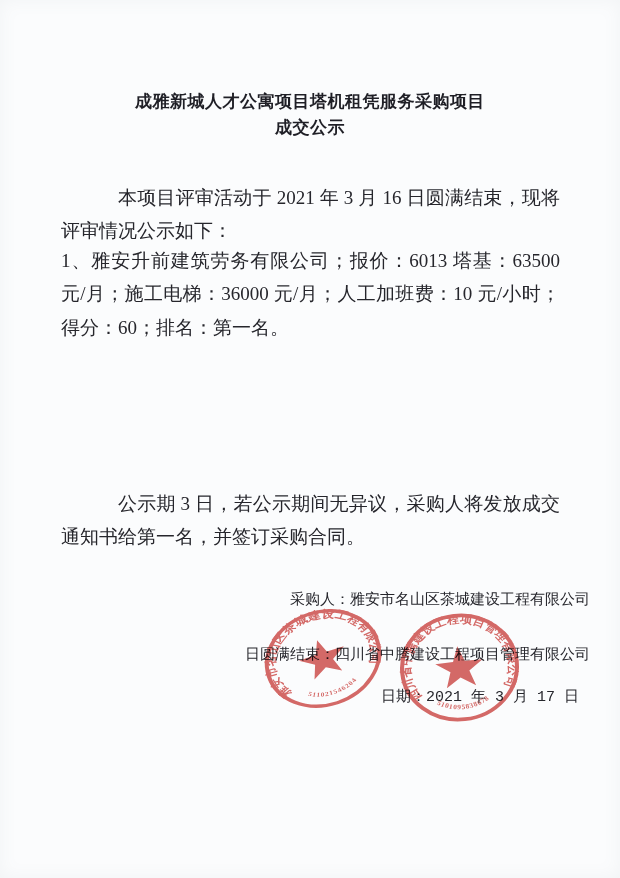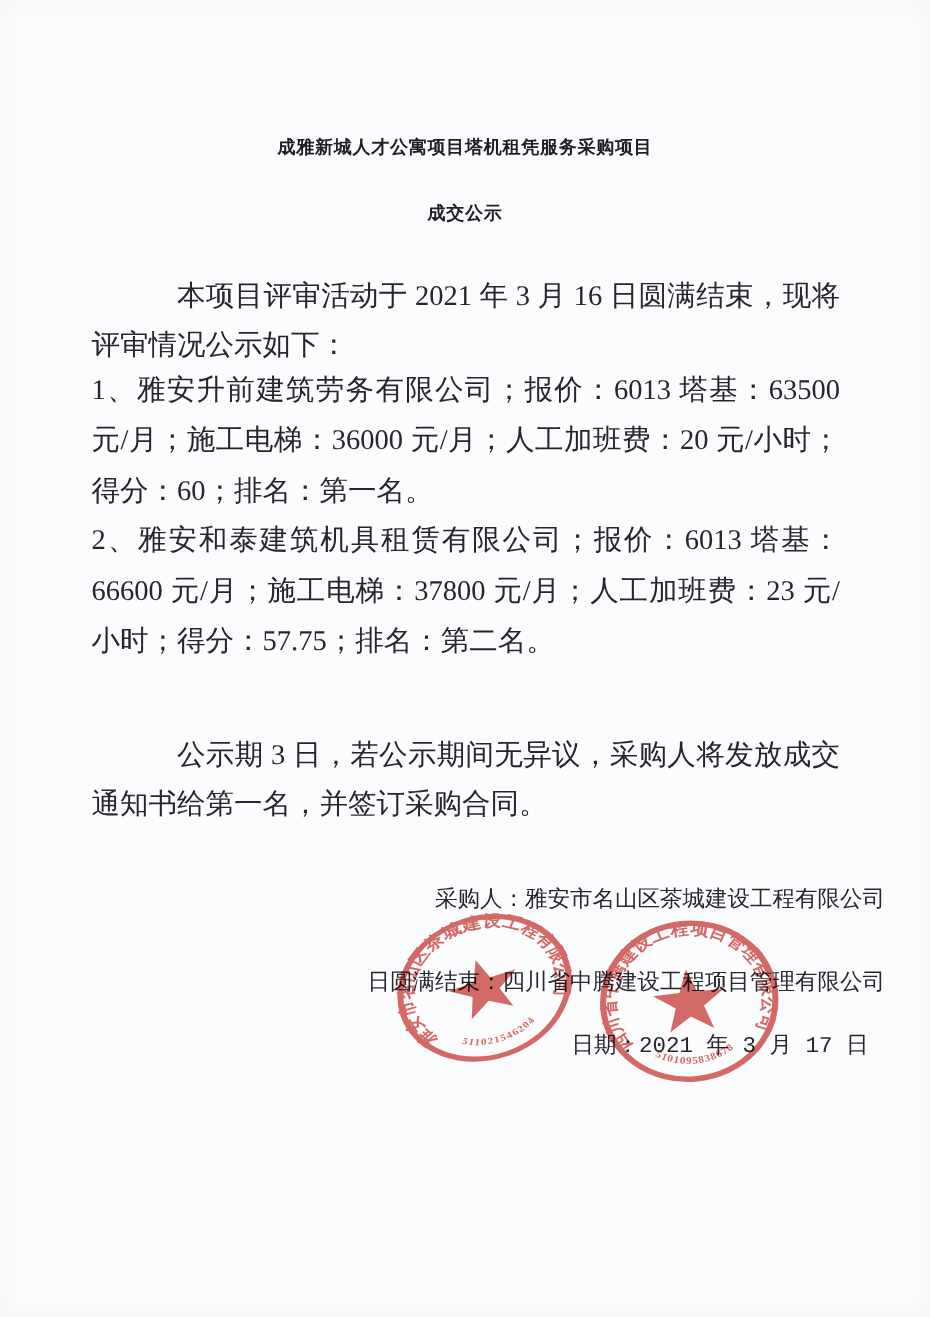"成雅新城人才公寓项目塔机租凭服务采购项目" .title { font-size: 12px -> 17px }
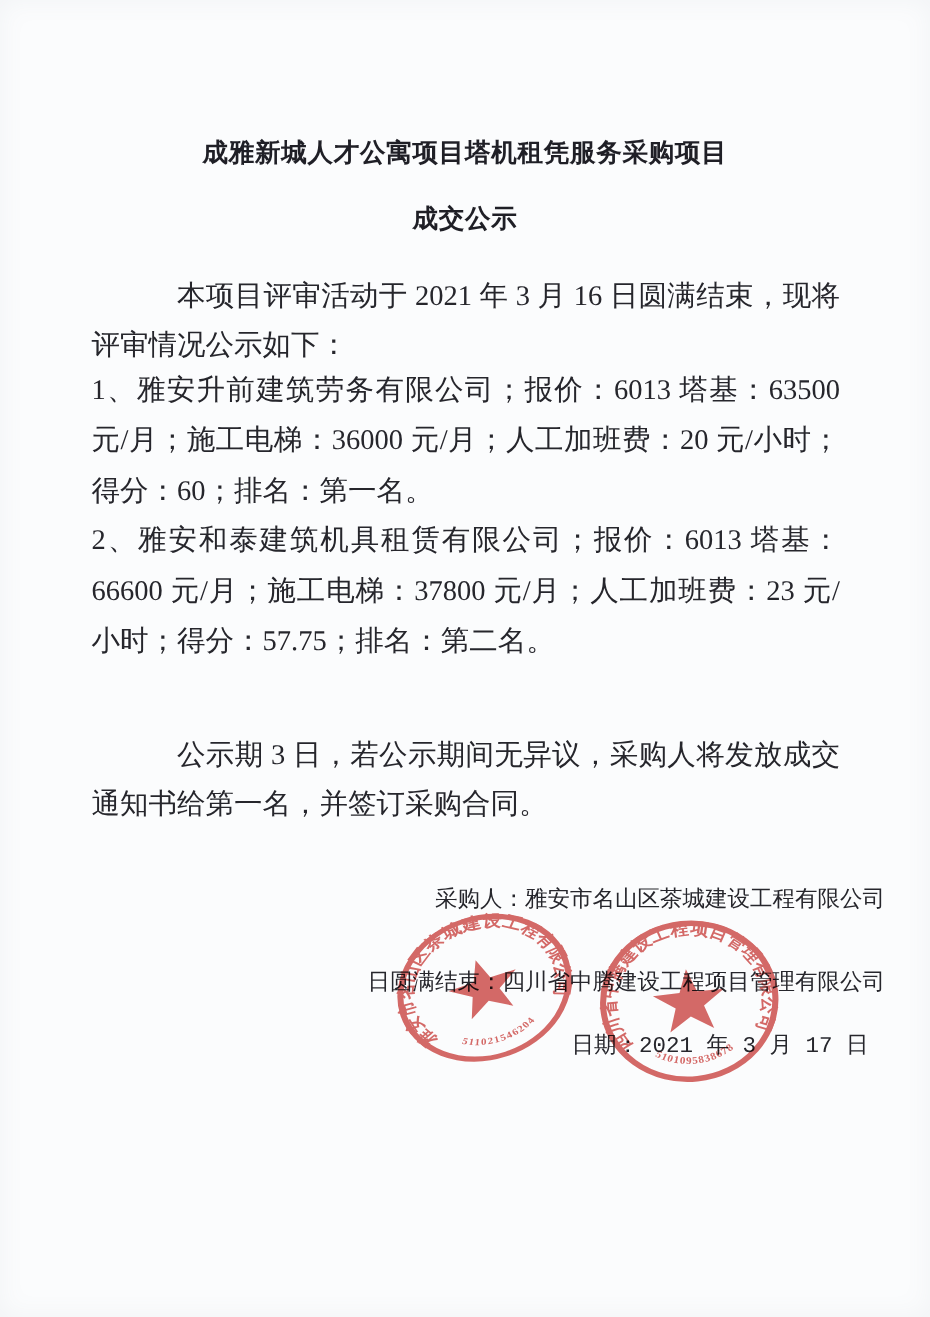"成交公示" .title-2 { top: 134px -> 116px }
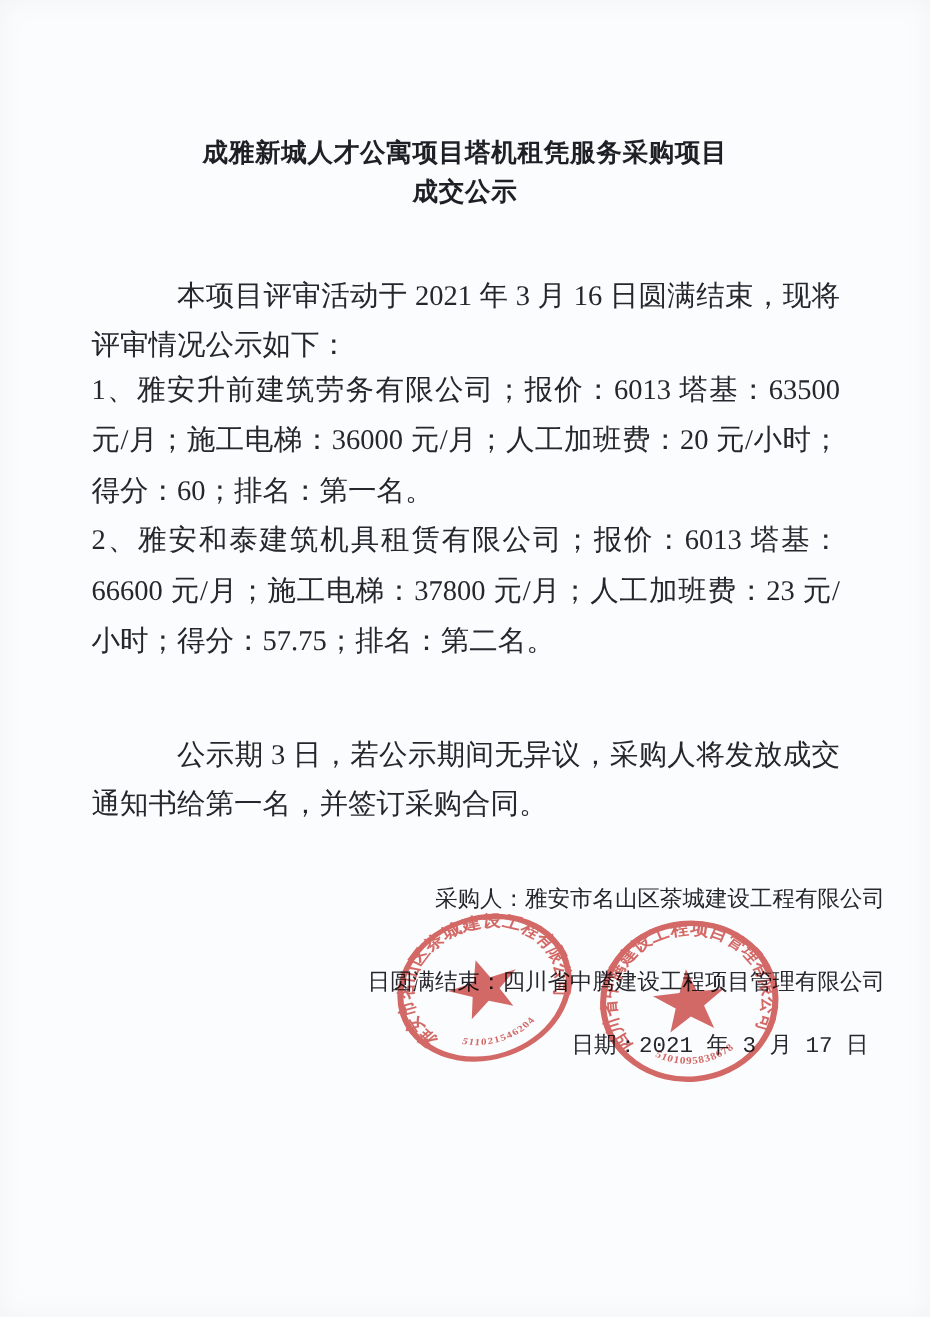"1、雅安升前建筑劳务有限公司；报价：6013 塔基：63500" p.item { text: 20 -> 10 }
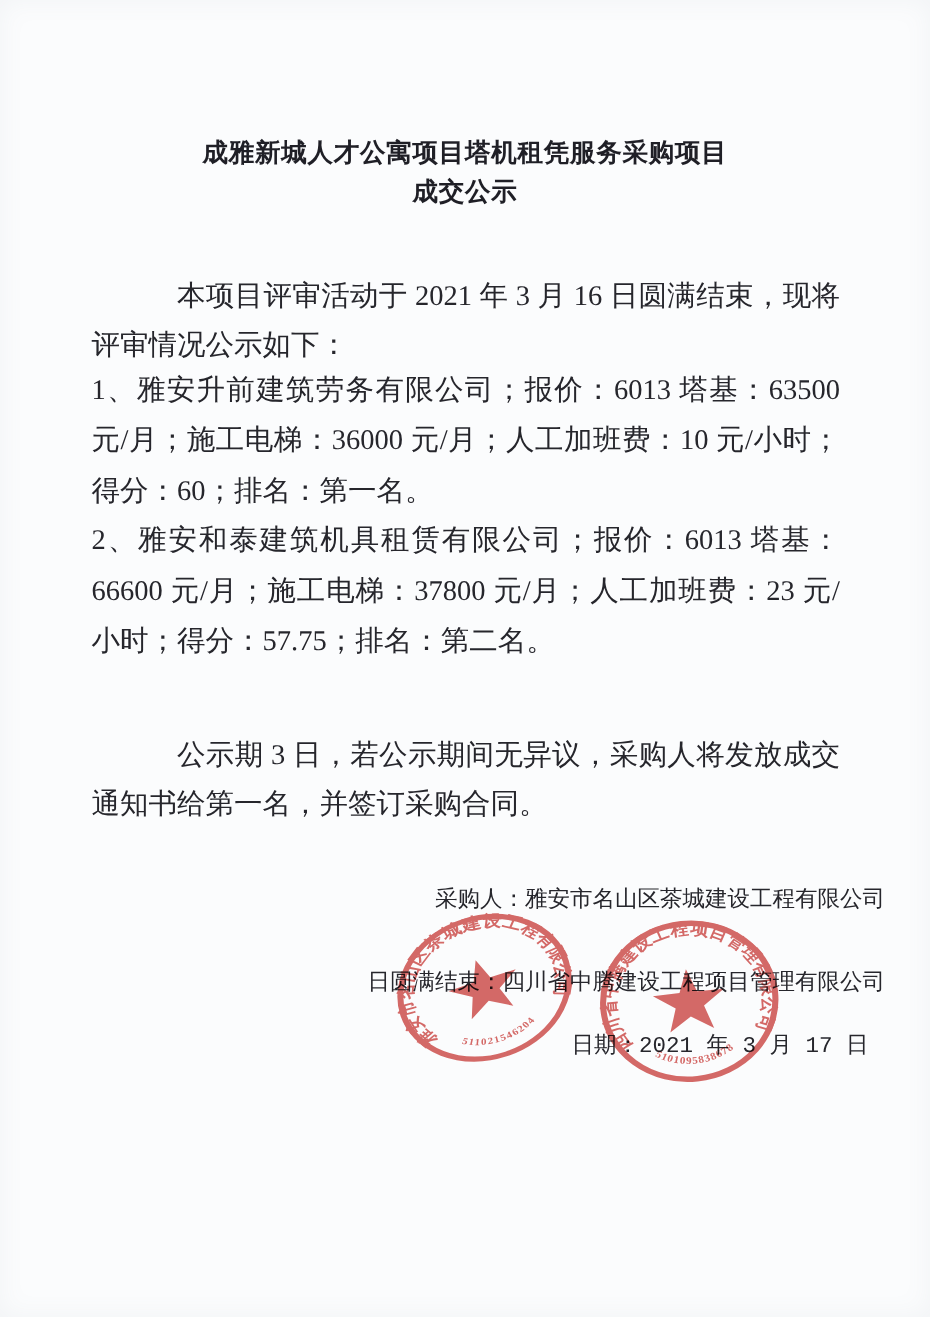"2、雅安和泰建筑机具租赁有限公司；报价：6013 塔基：66600" p.item { html: <p>2、雅安和泰建筑机具租赁有限公司；报价：6013 塔基：66600 元/月；施工电梯：37800 元/月；人工加班费：23 元/小时；得分：57.75；排名：第二名。</p> -> none }
